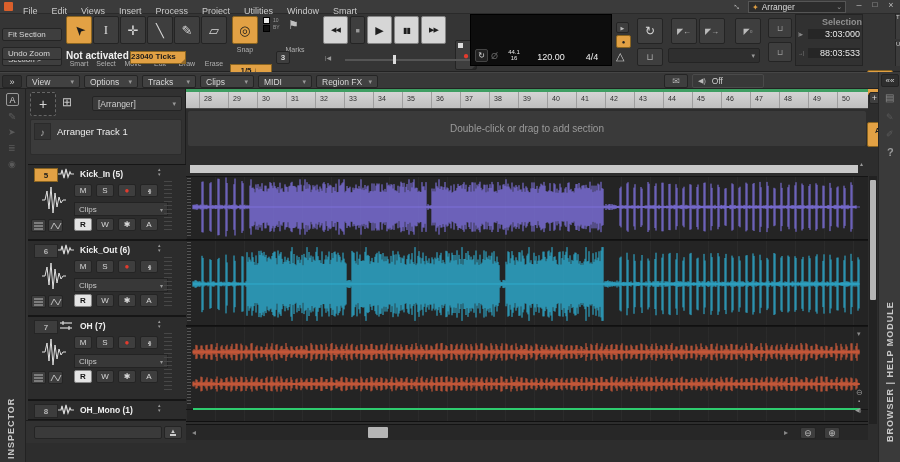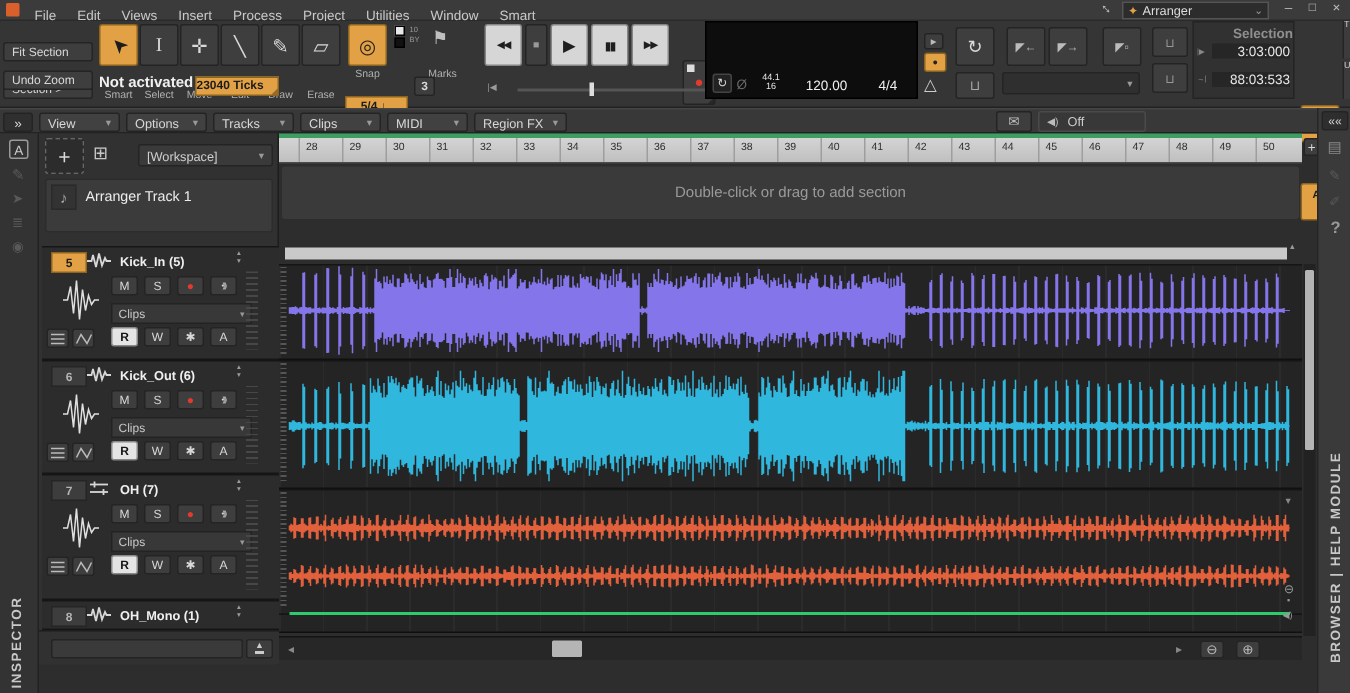"5/4" span { text: 5/4 -> 1/5 }
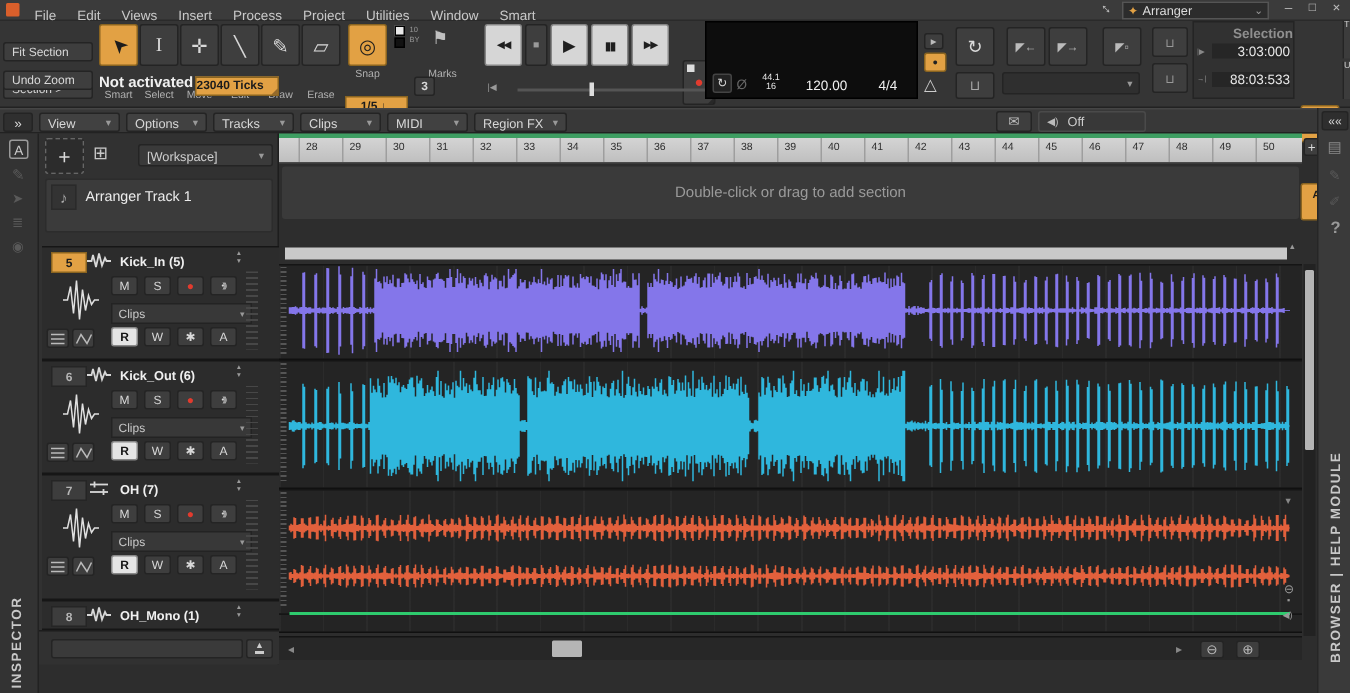"[Workspace]" span { text: Workspace -> Arranger }
